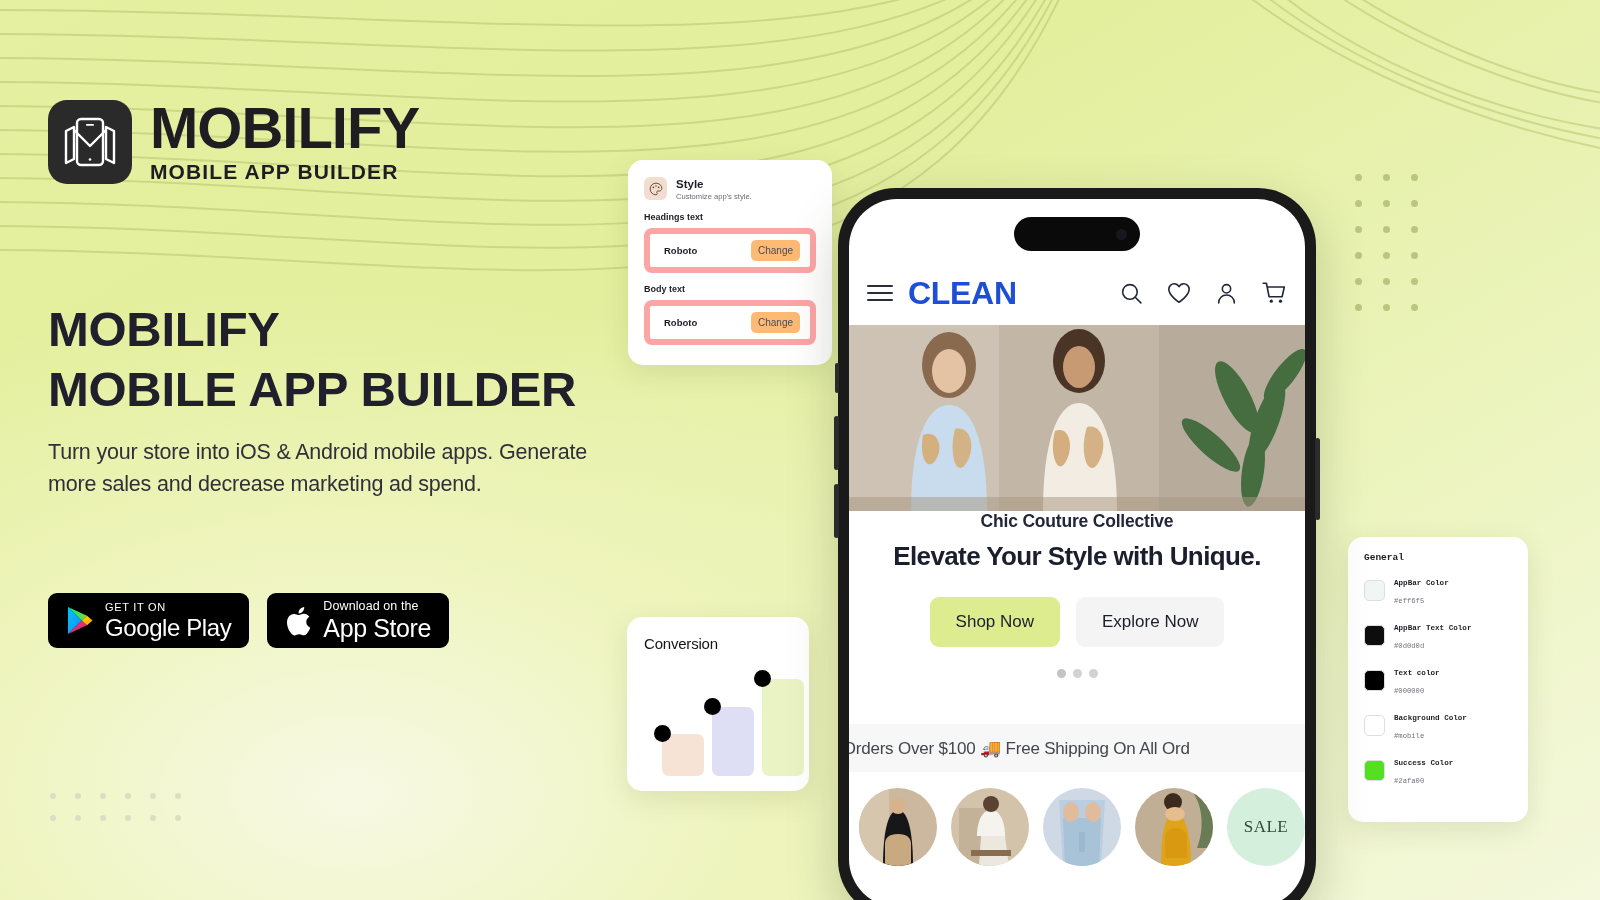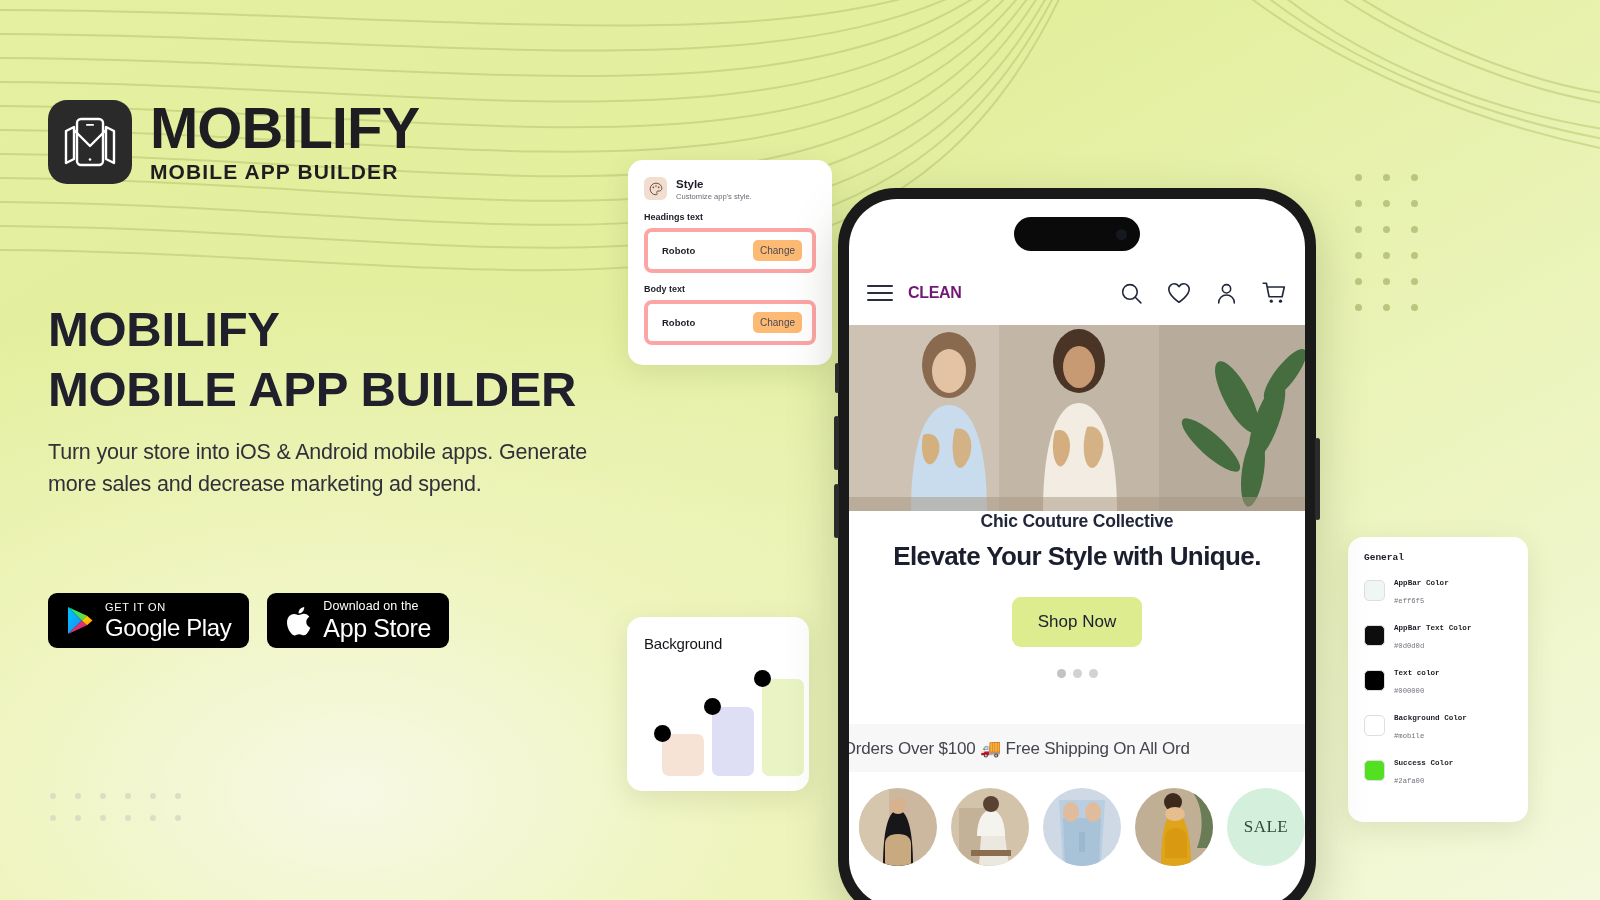"Roboto" .field-box { border: 4px solid #fca5a5 -> 6px solid #fca5a5 }
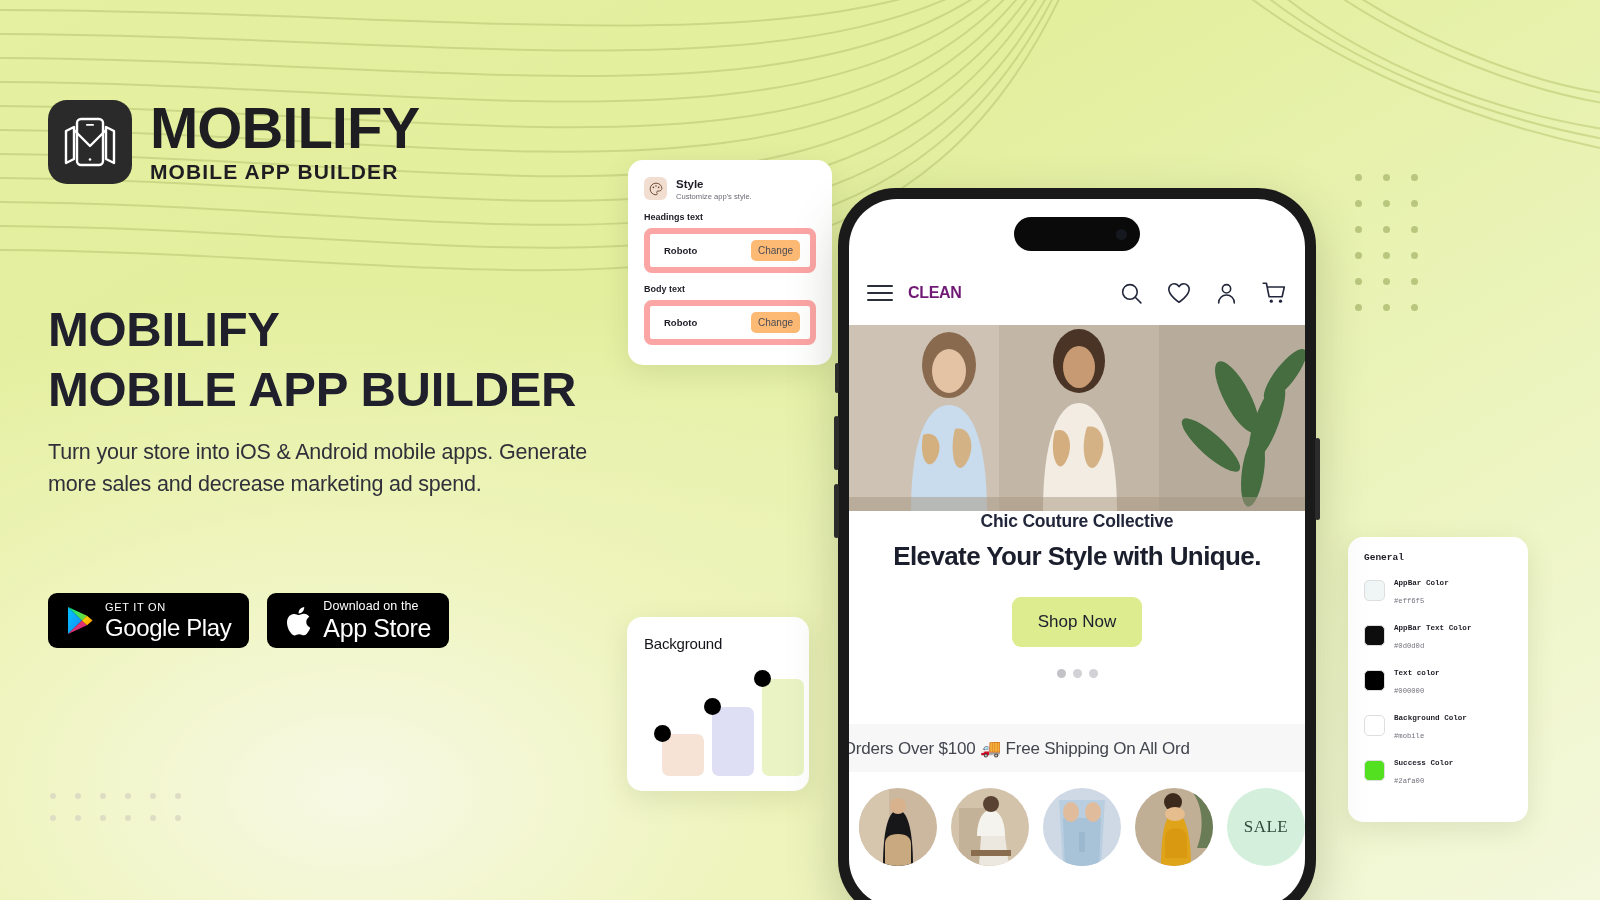"CLEAN" #brand { color: #701a75 -> #1d4ed8; font-size: 16px -> 32px }
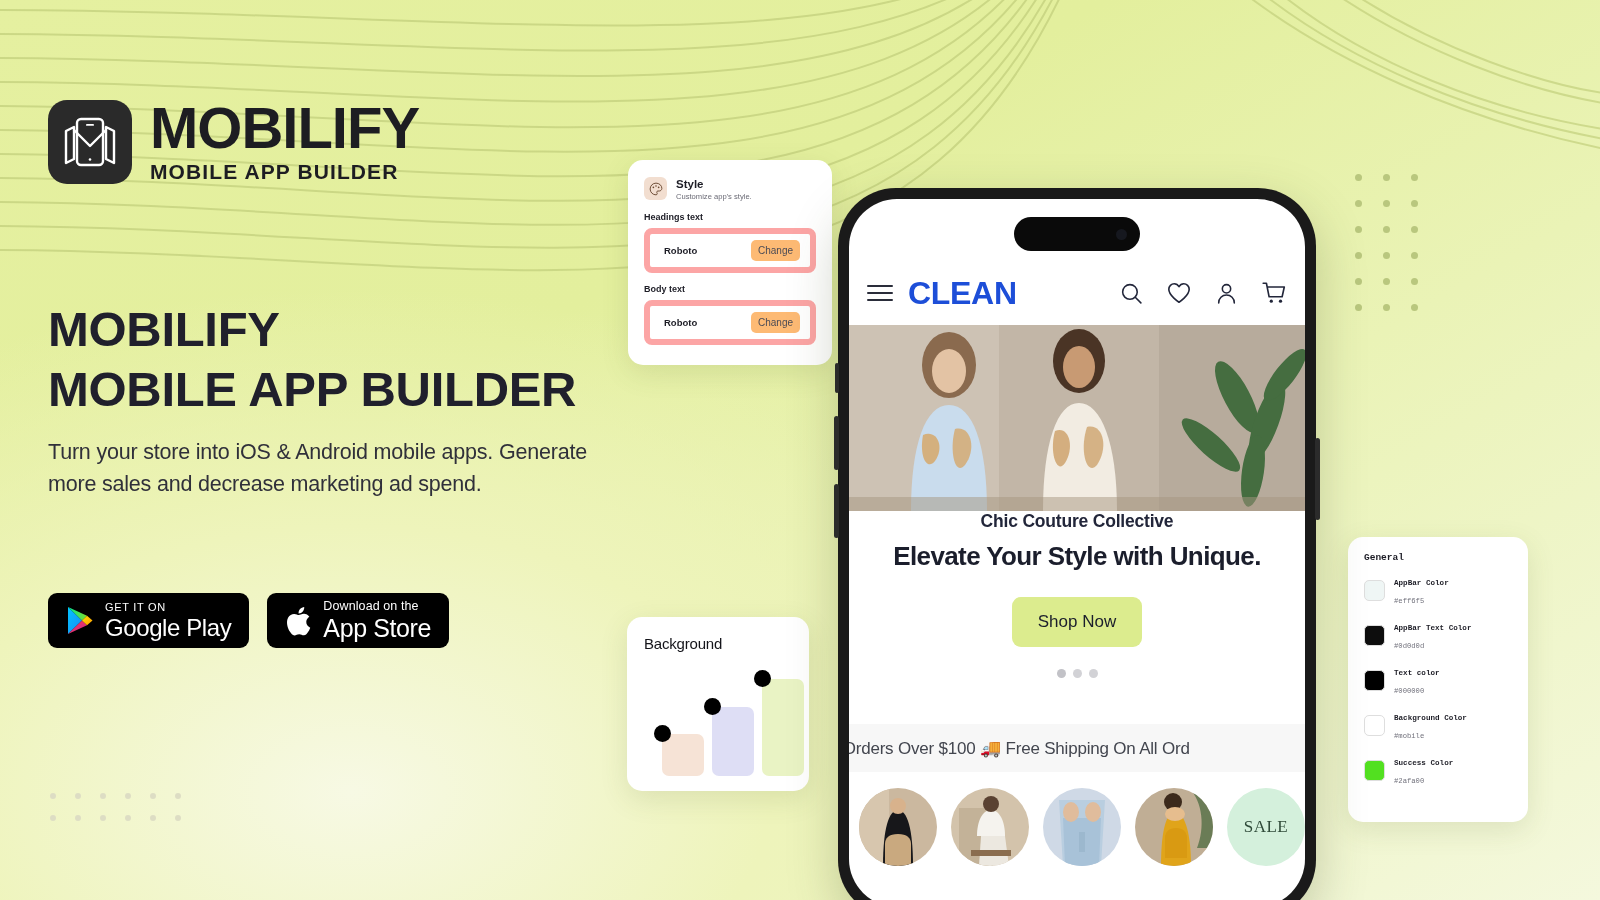"Explore Now" div.hero-btn { html: none -> <div>Explore Now</div> }
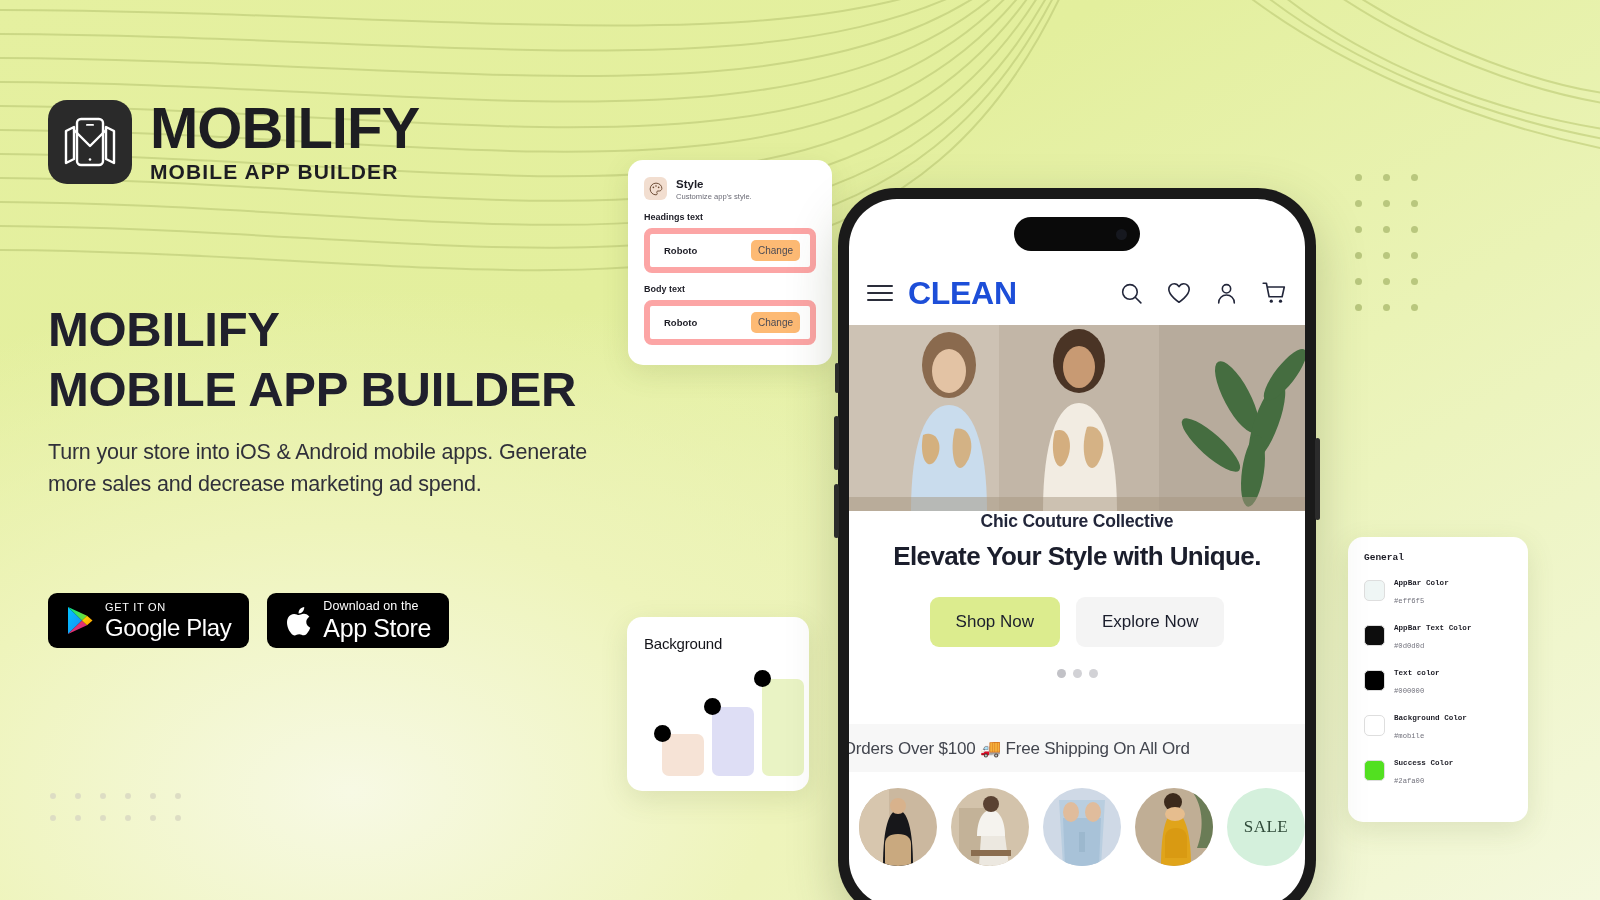"Background" div { text: Background -> Conversion }
